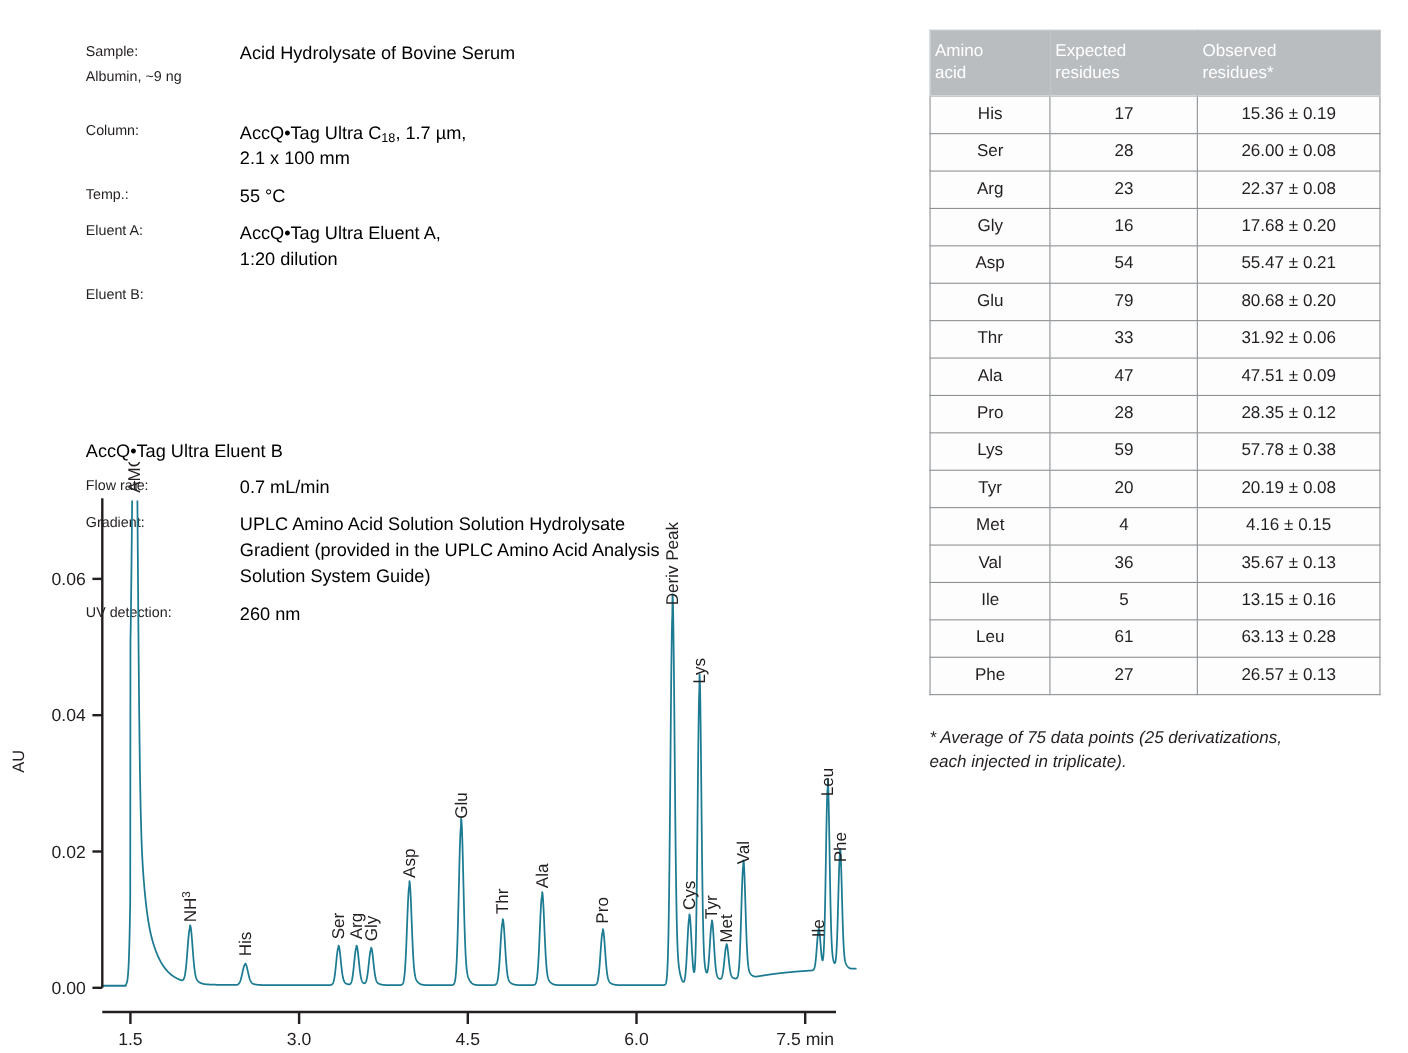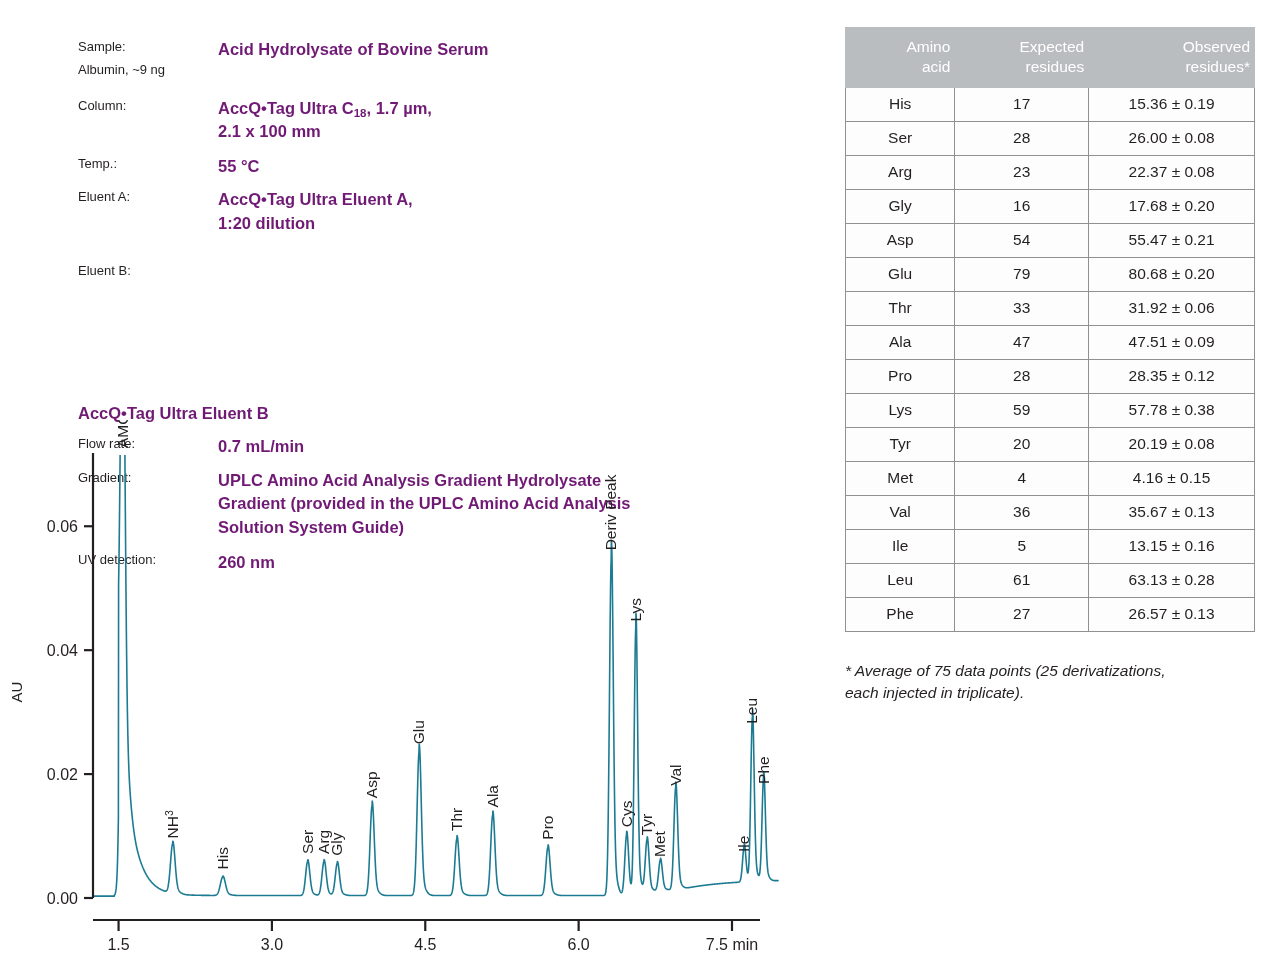"Acid Hydrolysate of Bovine Serum" .method-value { color: #701a75 -> #000000; font-weight: bold -> none }
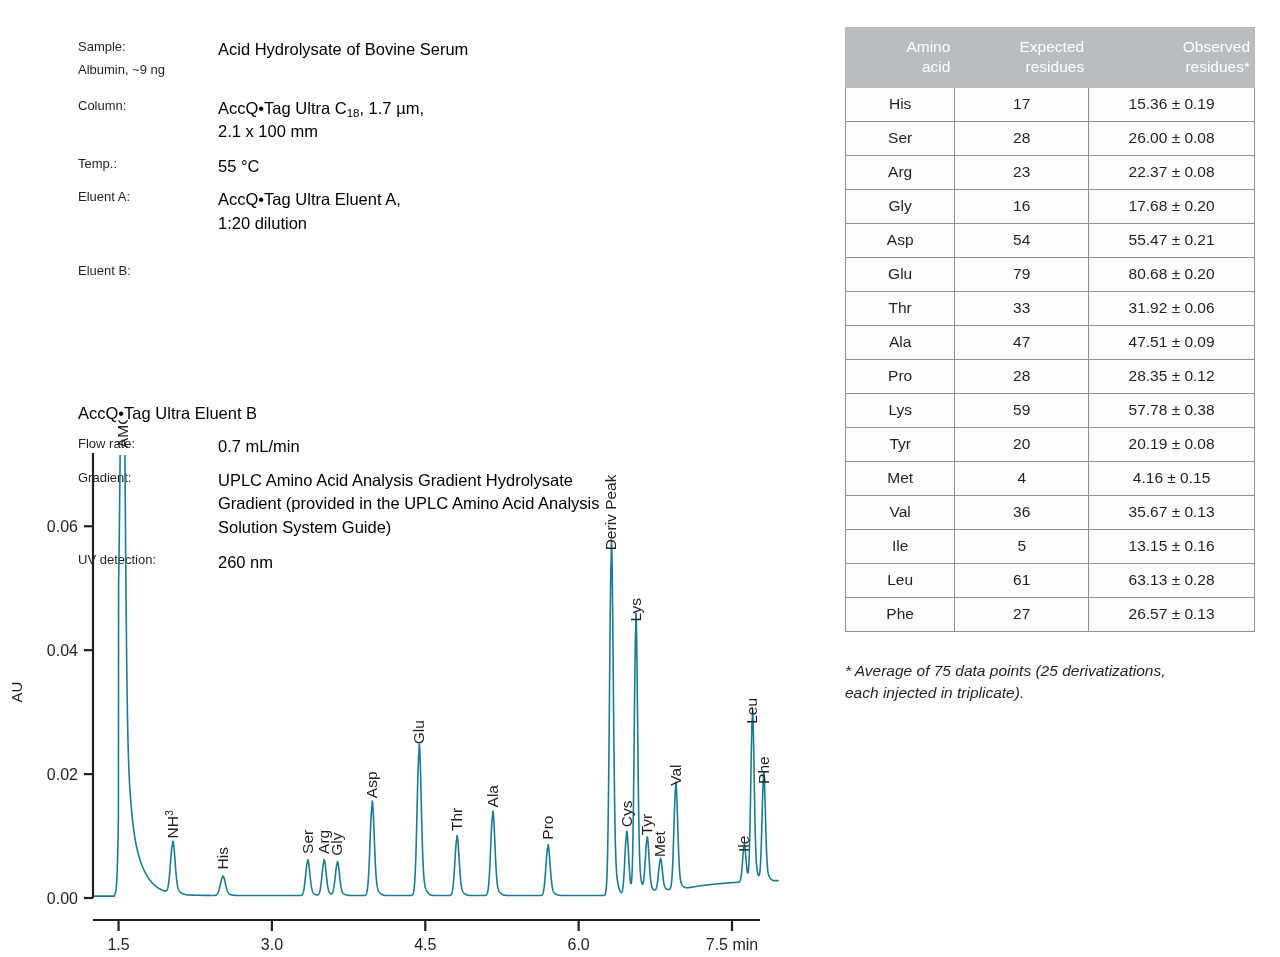"Amino" #residue-table th { text-align: right -> left }
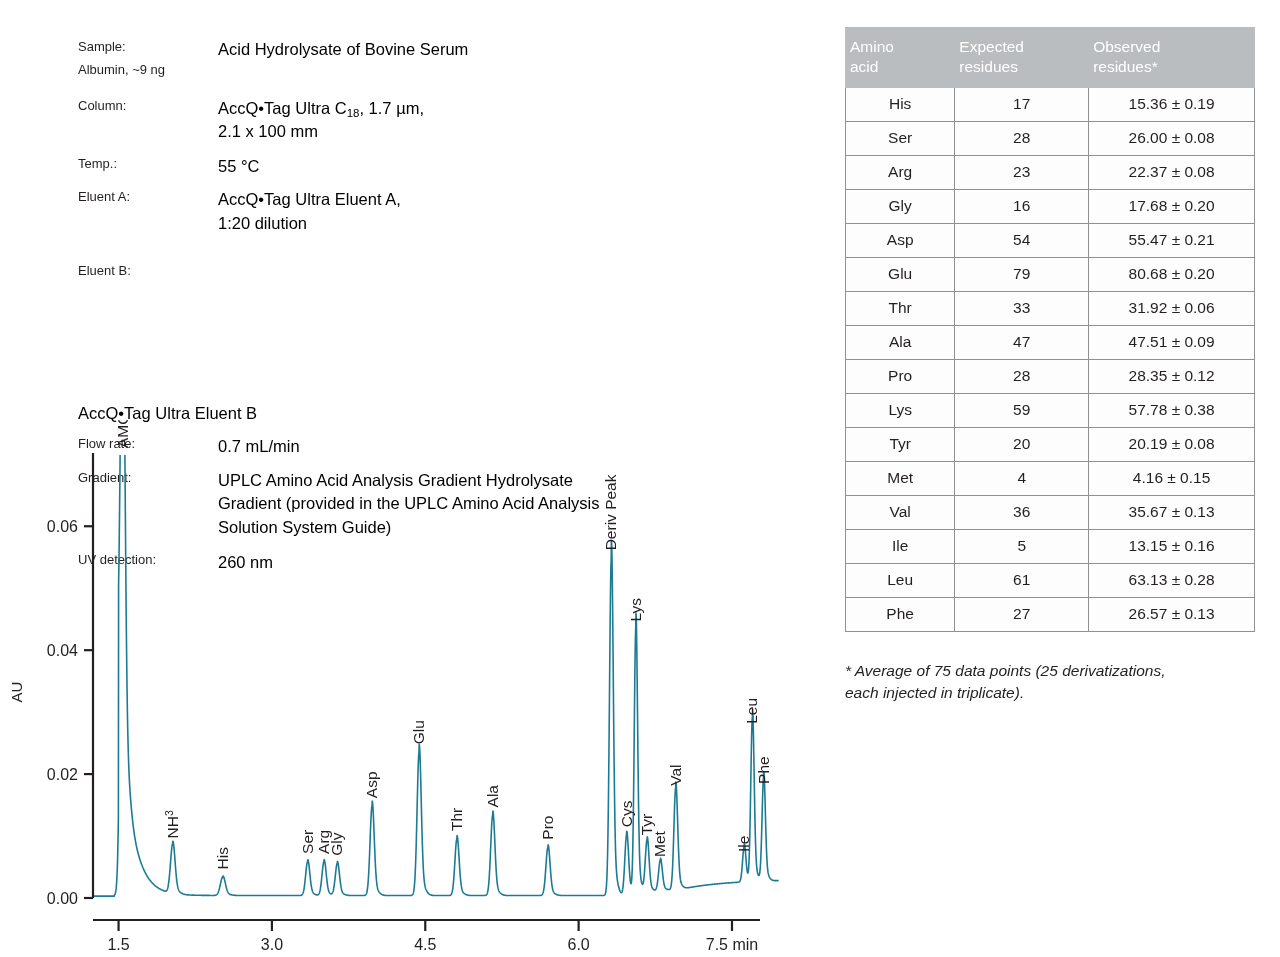"Albumin, ~9 ng" div.method-row { margin-bottom: 17px -> 30px }
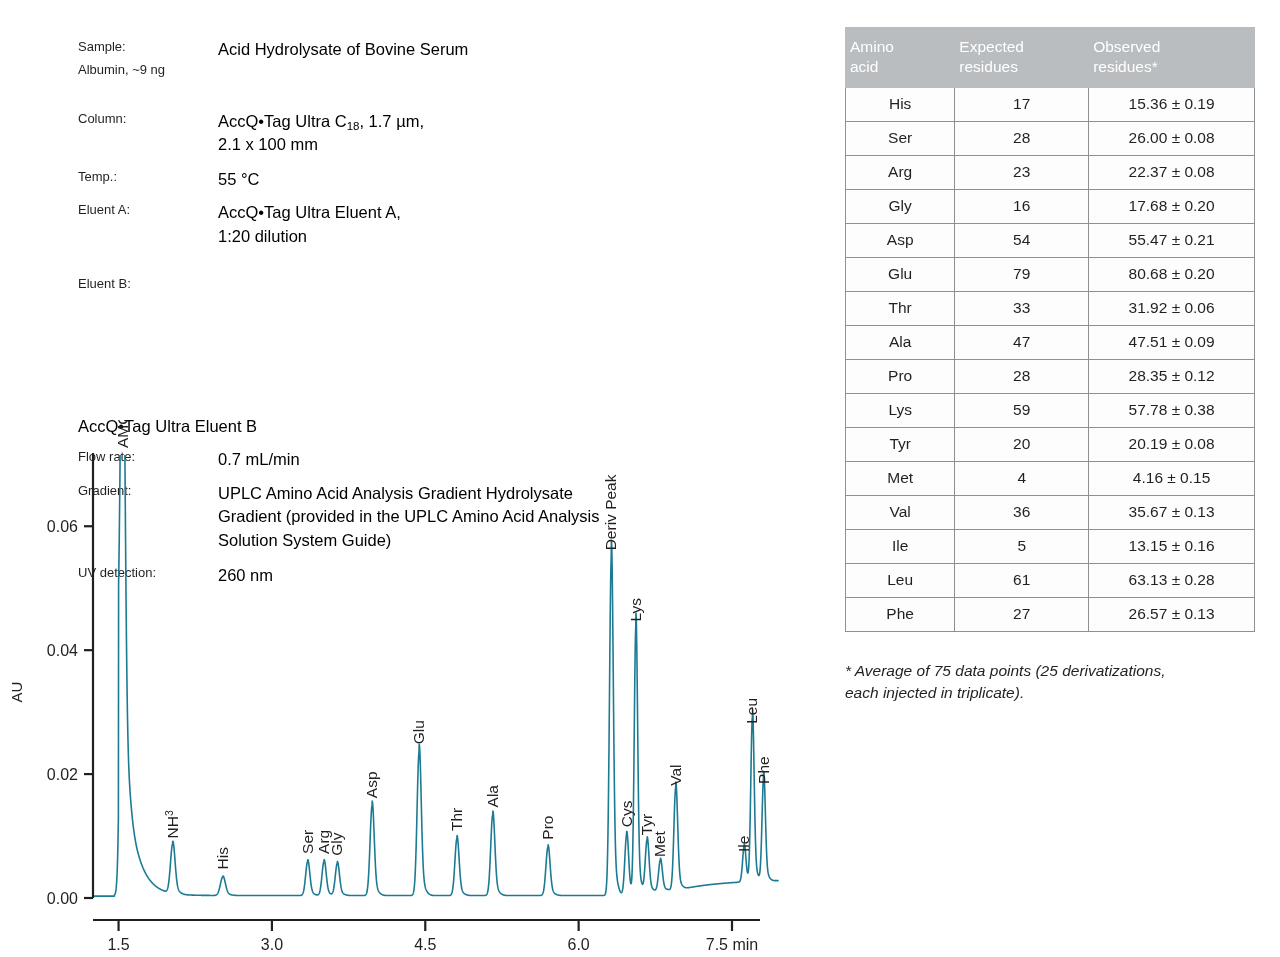"Eluent A:" #row-eluentA { margin-bottom: 27px -> 11px }
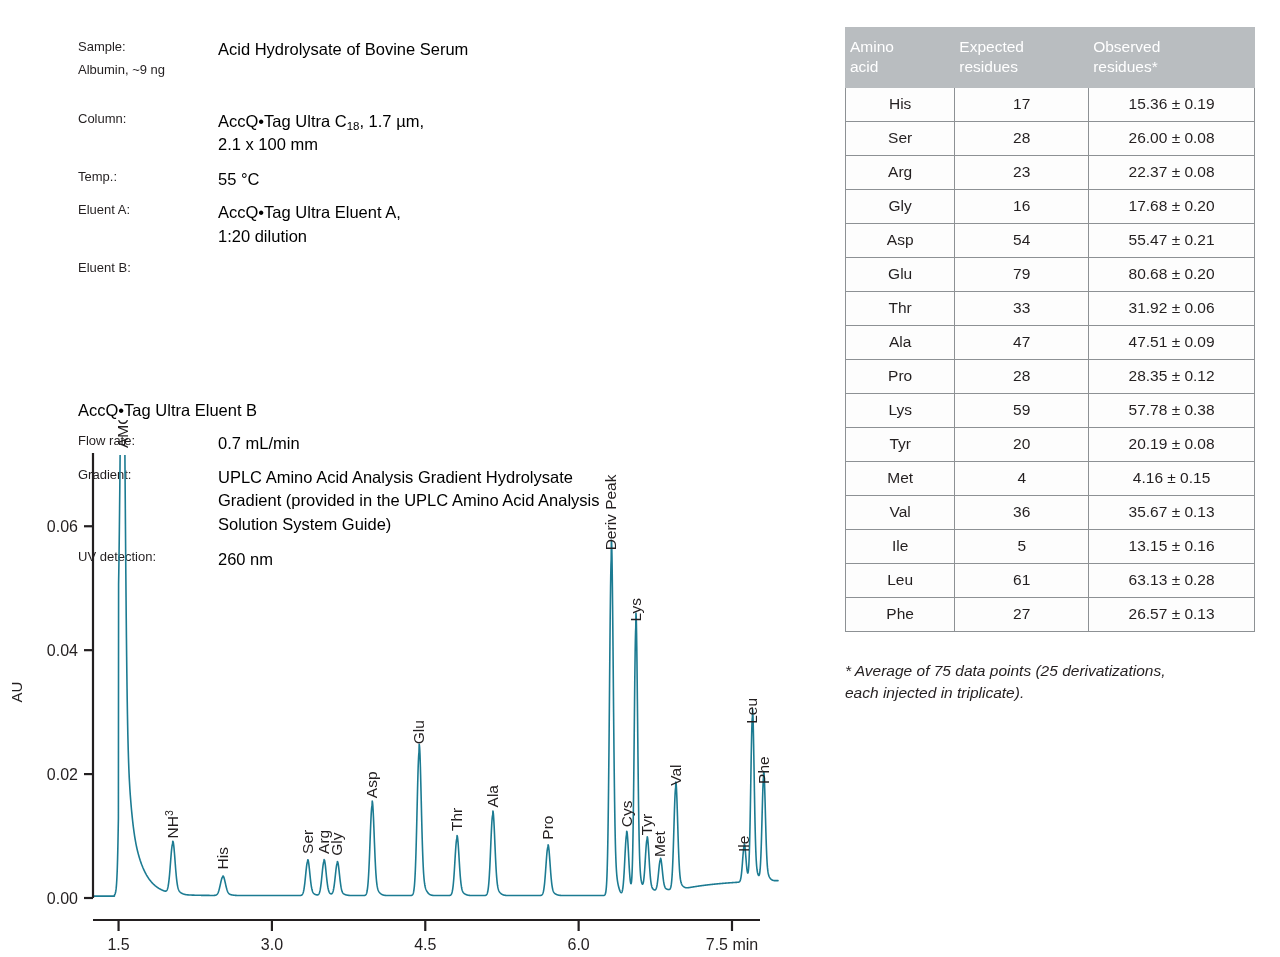"UPLC Amino Acid Analysis Gradient" div.method-value { text: Analysis  Gradient -> Solution  Solution }
